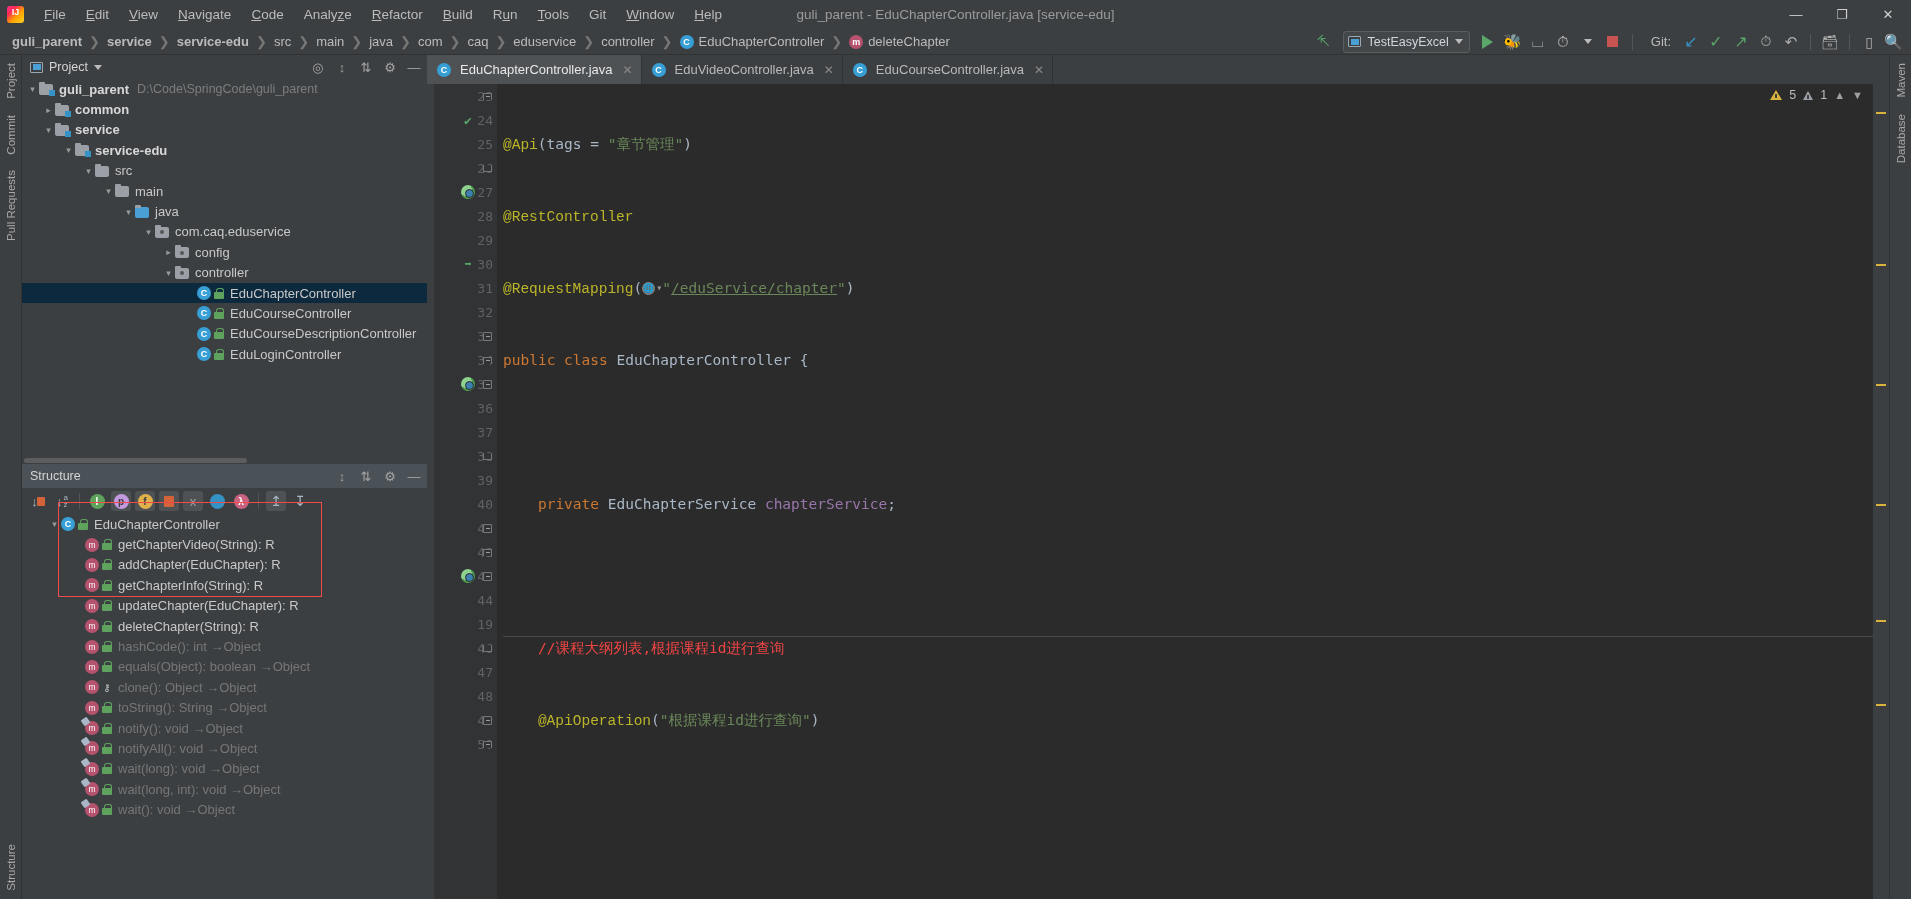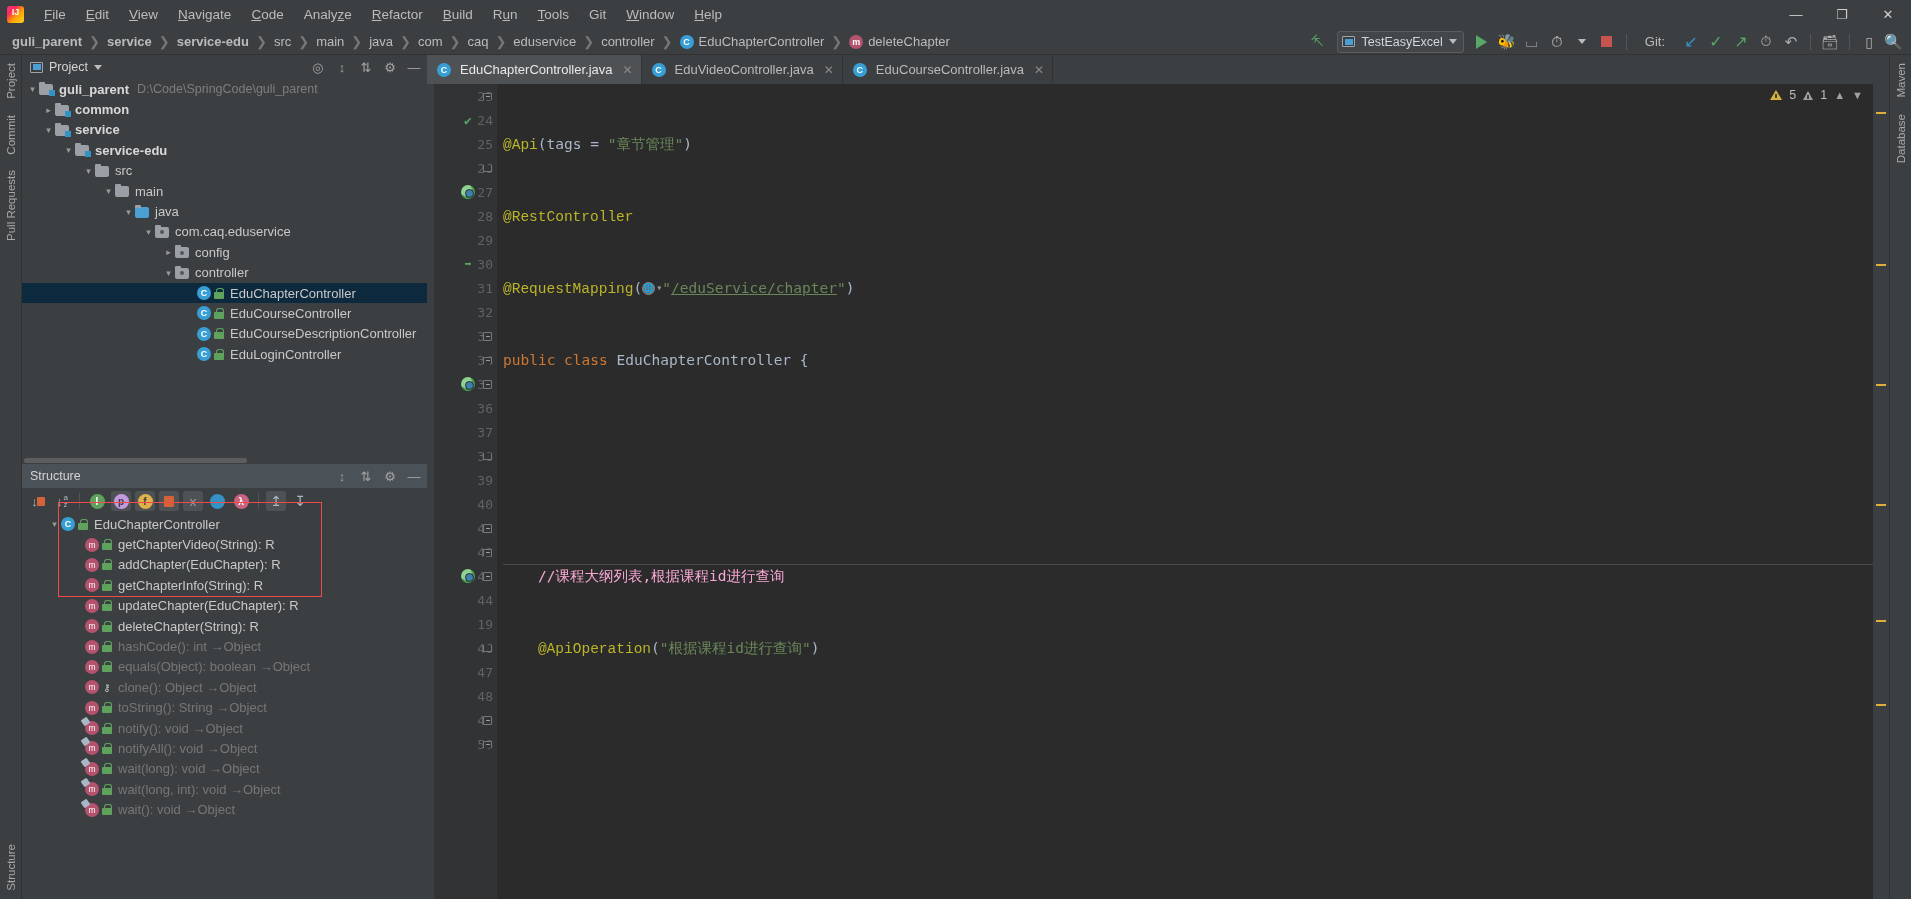"guli_parent - EduChapterController.java" div.win-title { html: none -> <div>guli_parent - EduChapterController.java [service-edu]</div> }
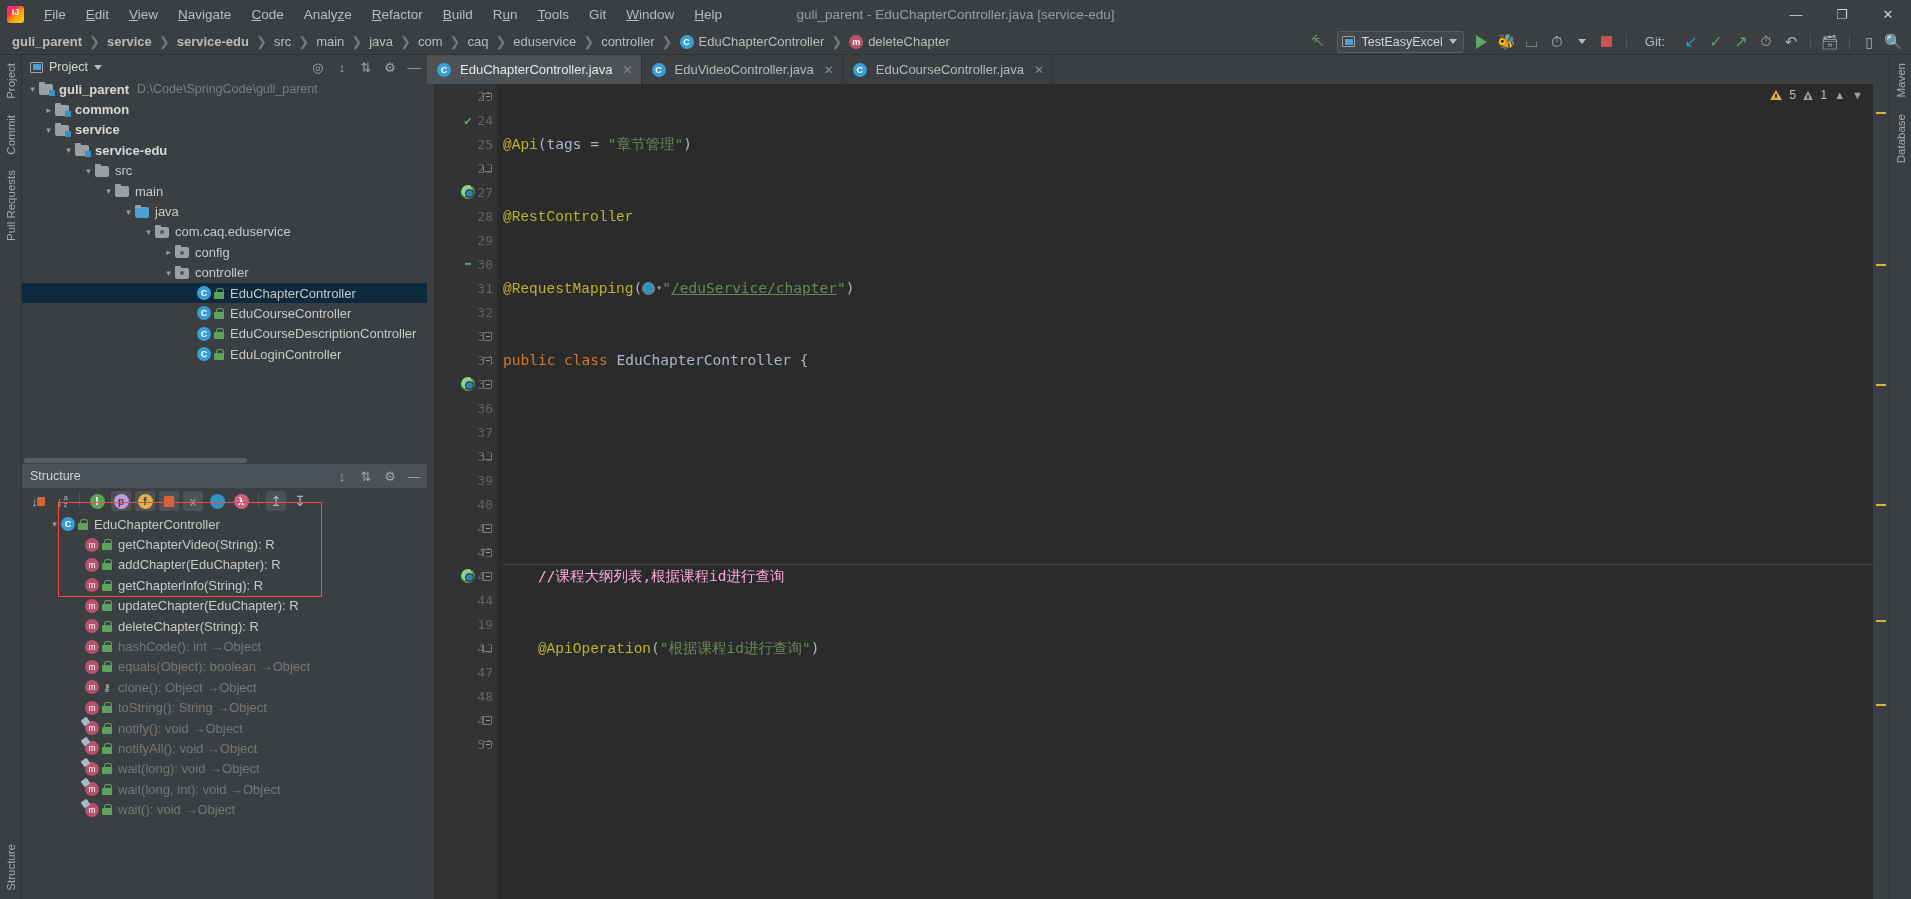"Git:" .git-label { margin: 0 12px 0 10px -> 0 6px 0 10px }
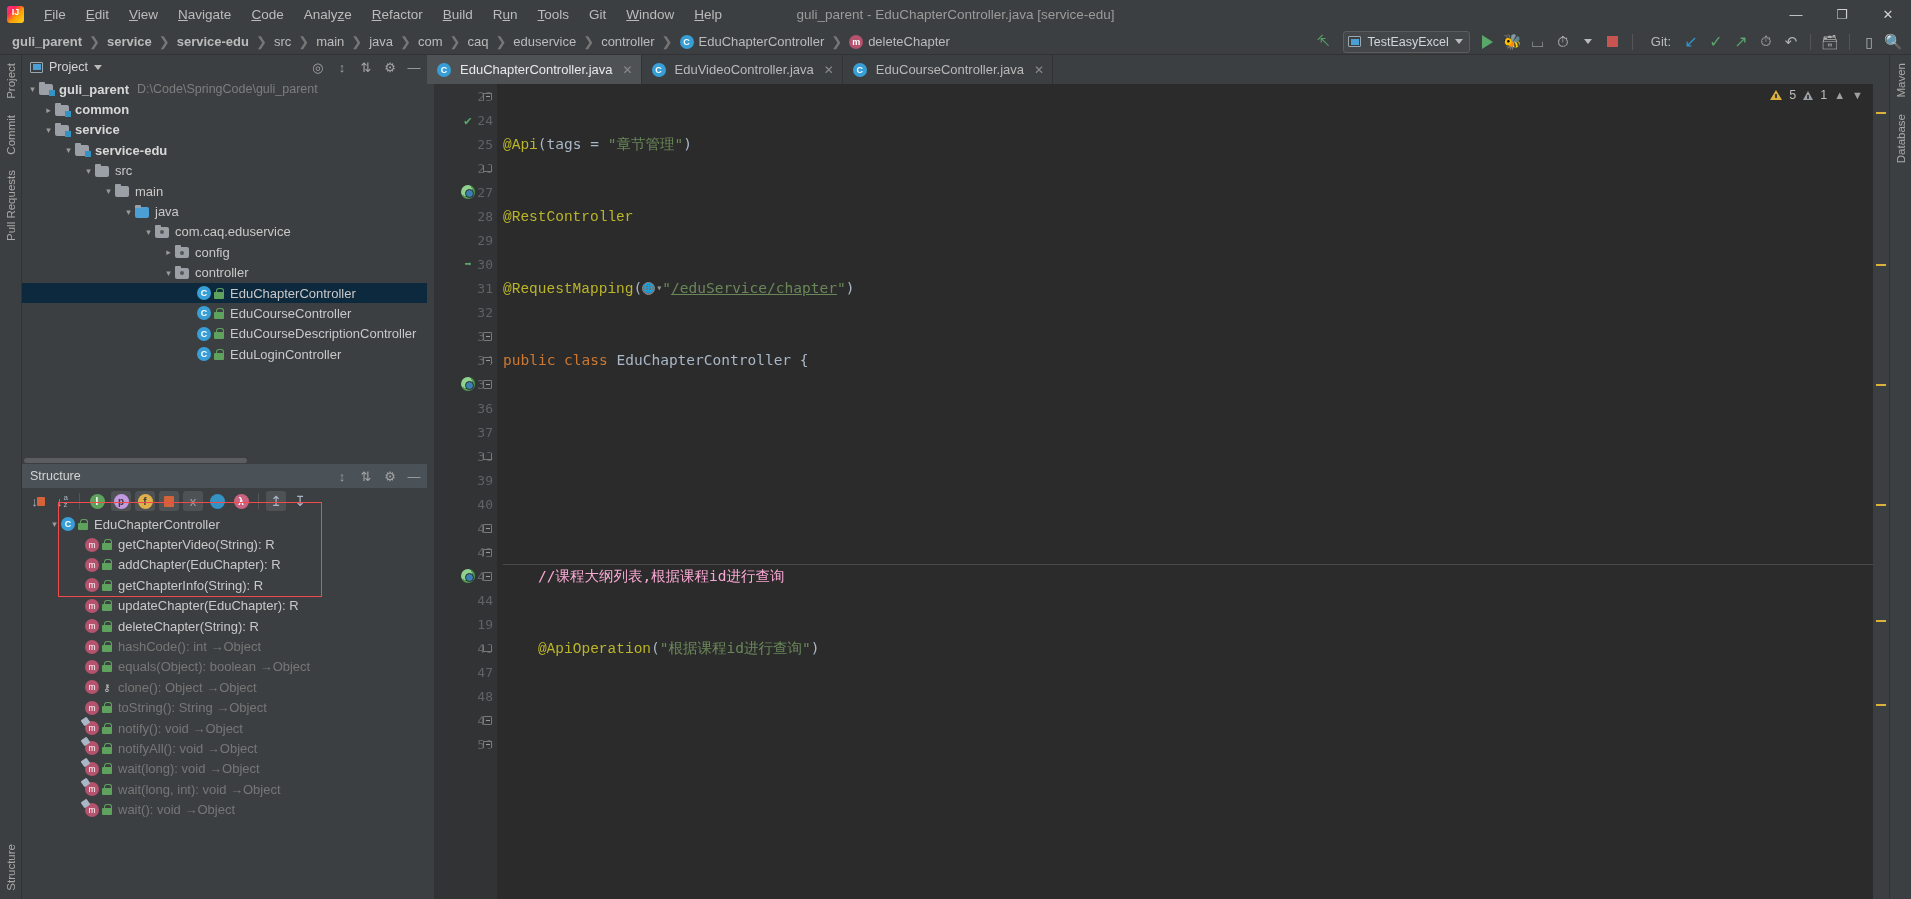"private EduChapterService" div.cline { html: none -> <div><span> </span><span>private </span><span>EduChapterService </span><span>chapterService</span><span>;</span></div> }
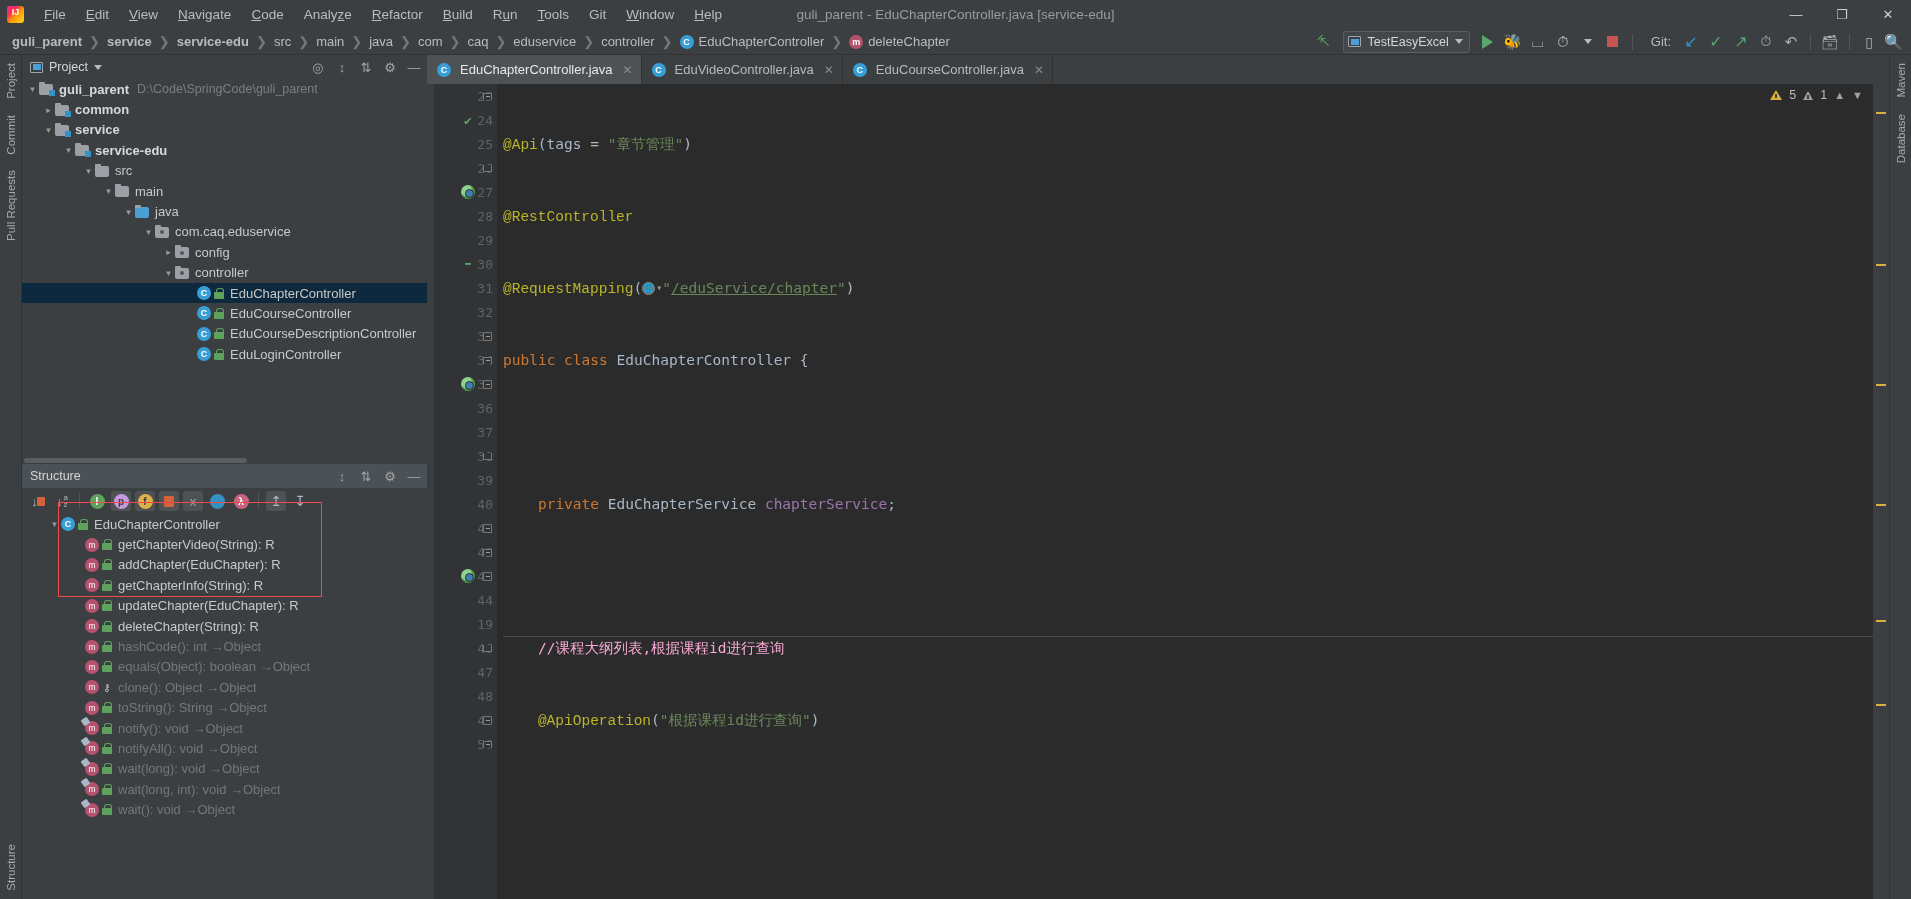"//课程大纲列表,根据课程id进行查询" .cmt { color: #f9a8d4 -> #ef4444 }
